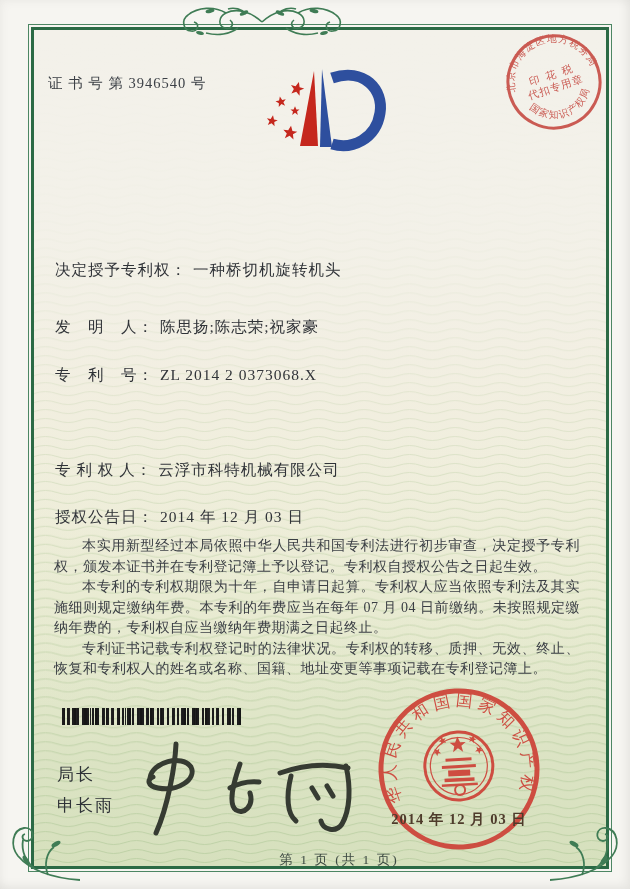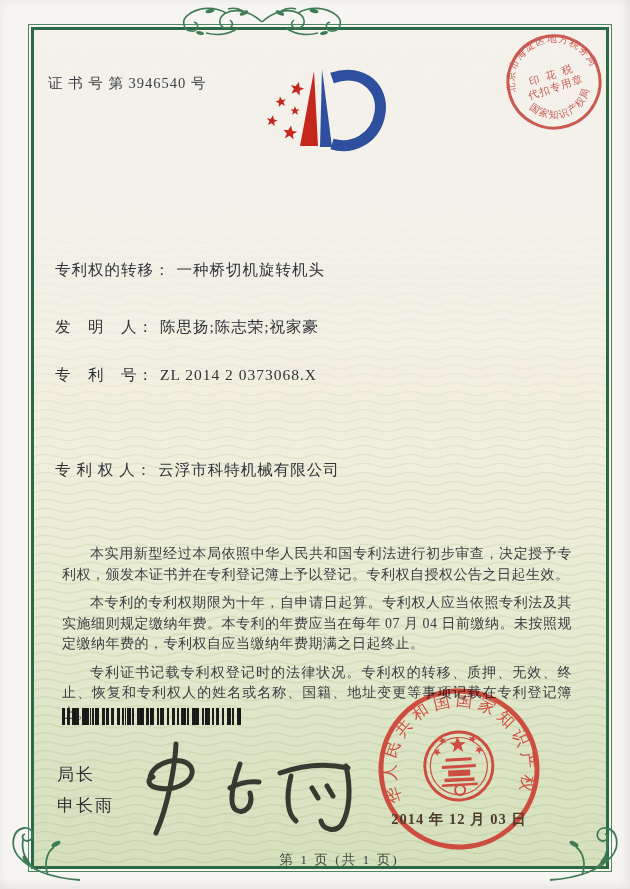"专利权的转移：" span.flabel { text: 专利权的转移 -> 决定授予专利权 }
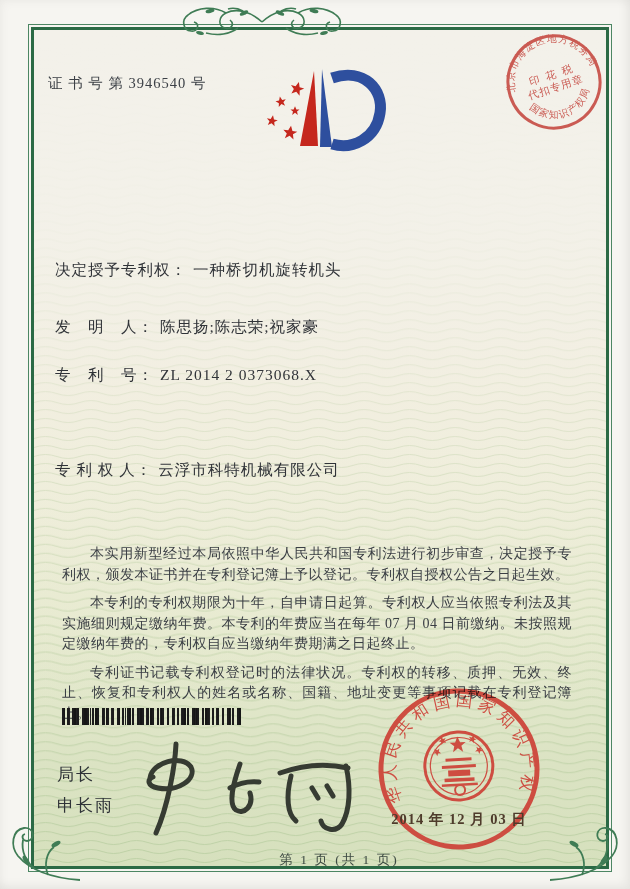"授权公告日： 2014 年 12 月" div.field { html: none -> <div> <span>授权公告日：</span><span>2014 年 12 月 03 日</span> </div> }
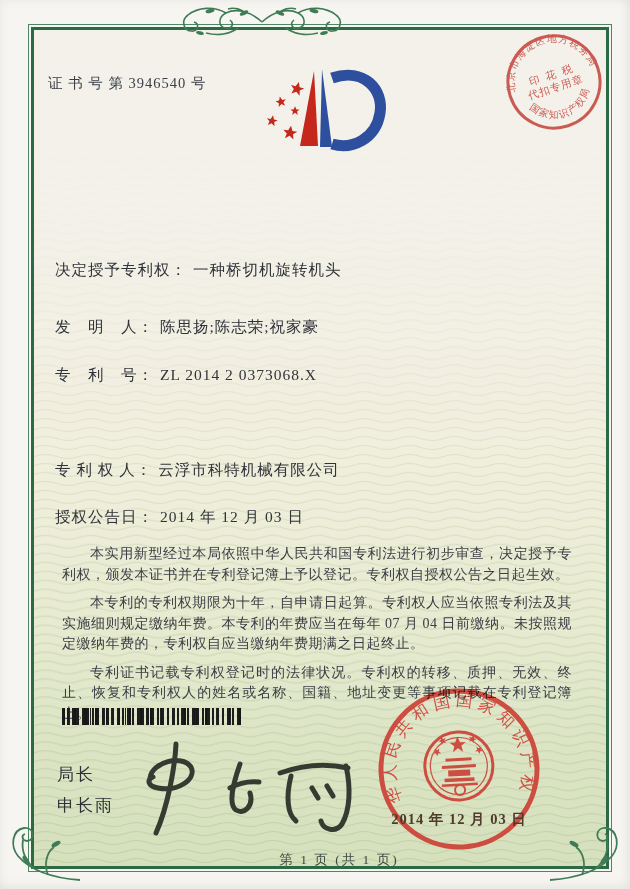"本实用新型经过本局依照中华人民共和国专利法进行初步审查，决定授予专利权，颁发本证" .paras p { margin: 8px -> 0 }
